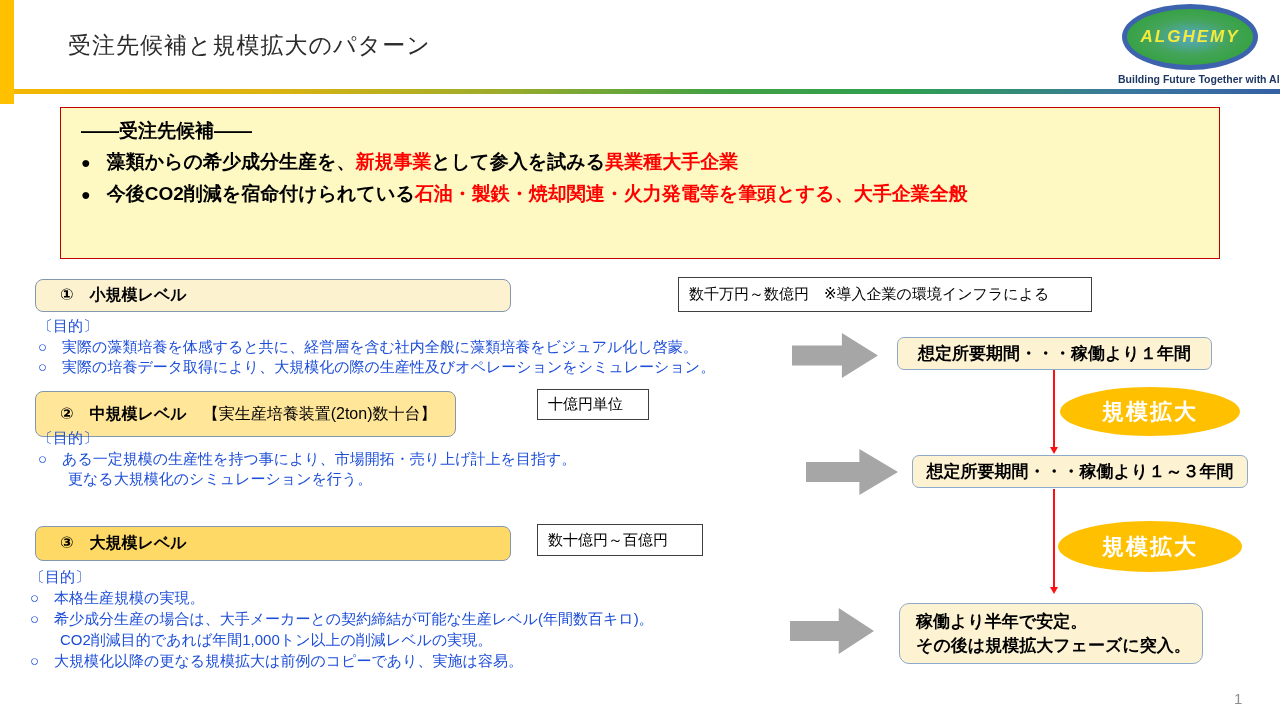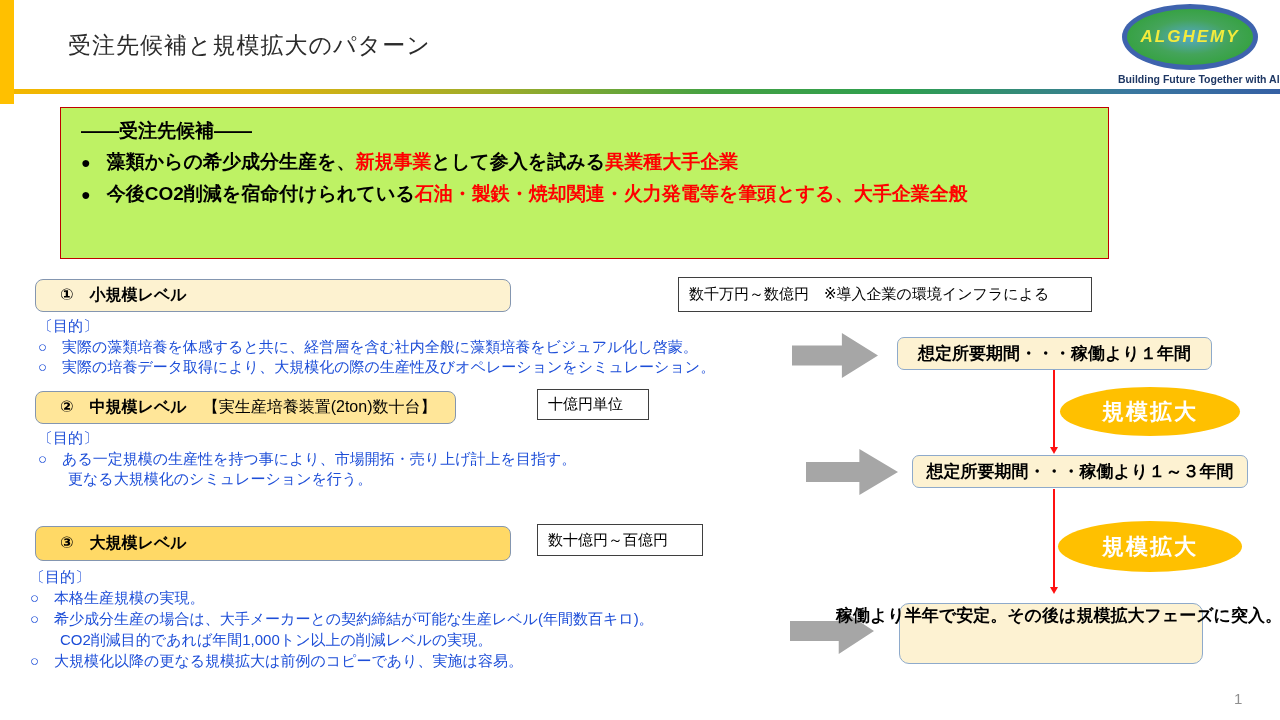"――受注先候補――" .candidates-box { background: #bef264 -> #fef9c3; width: 1049px -> 1160px }
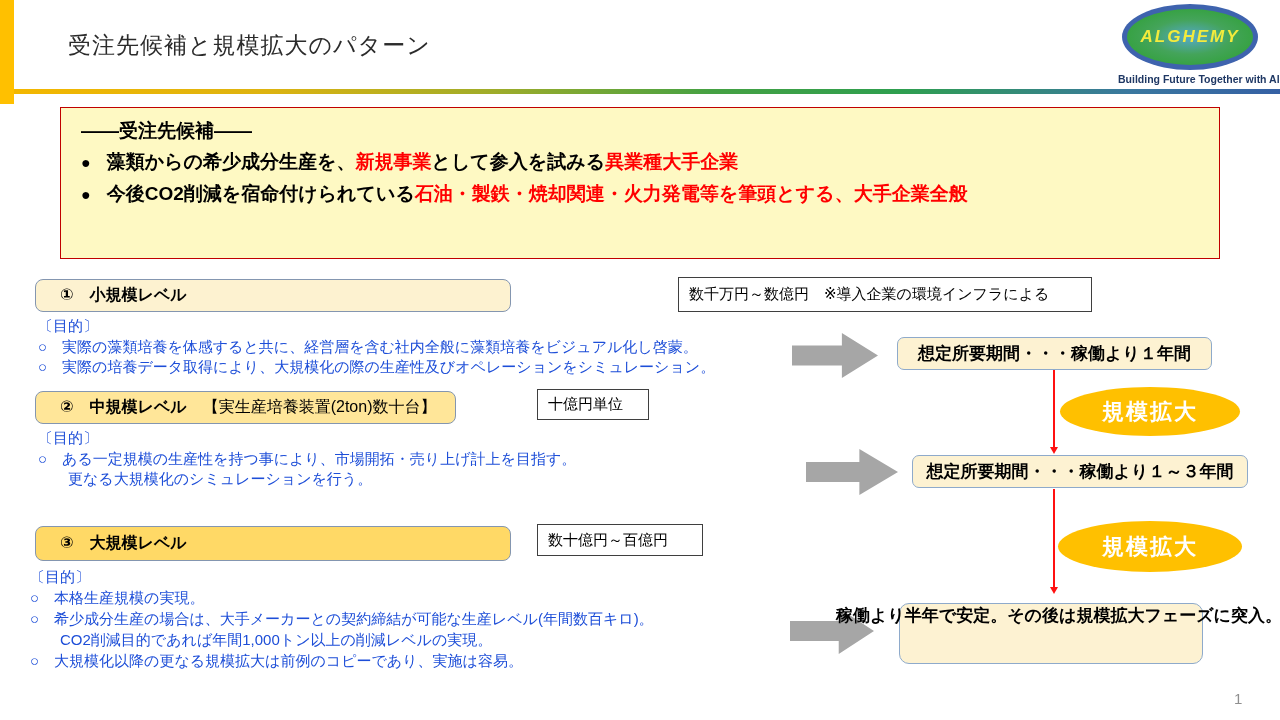"② 中規模レベル" .badge2 { height: 33px -> 46px }
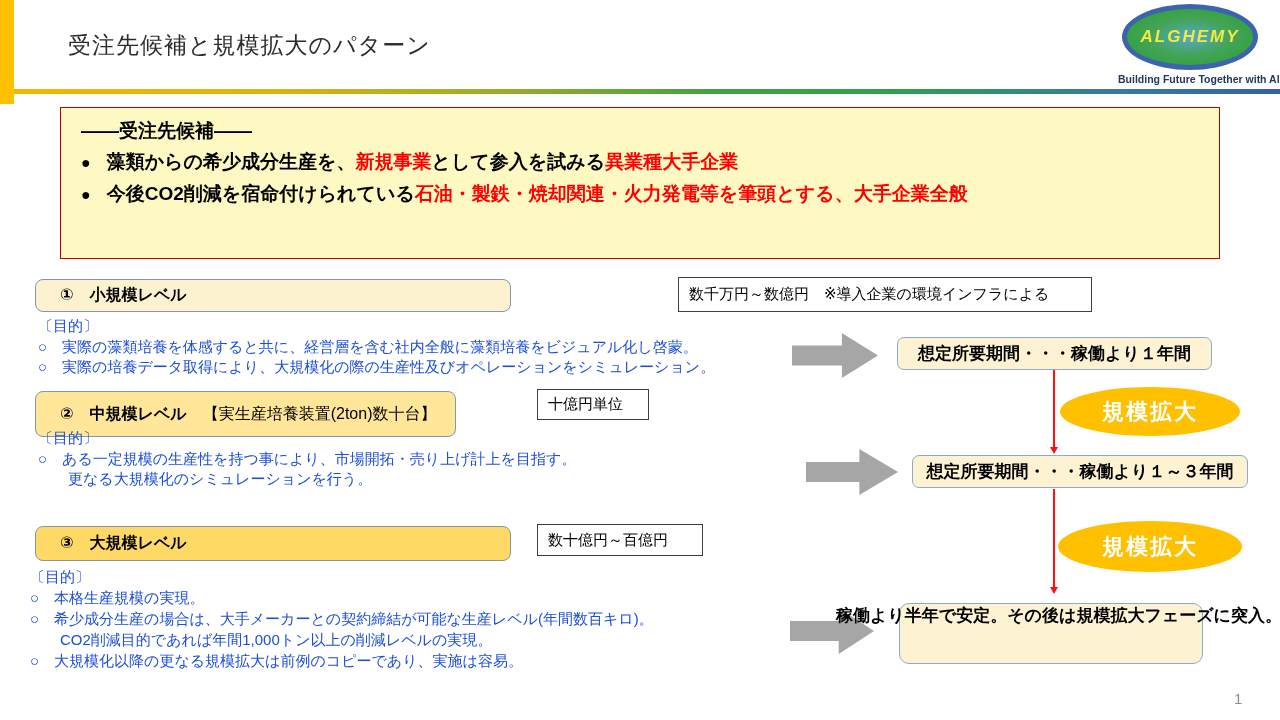"稼働より半年で安定。" .tl3 { flex-direction: row -> column }
